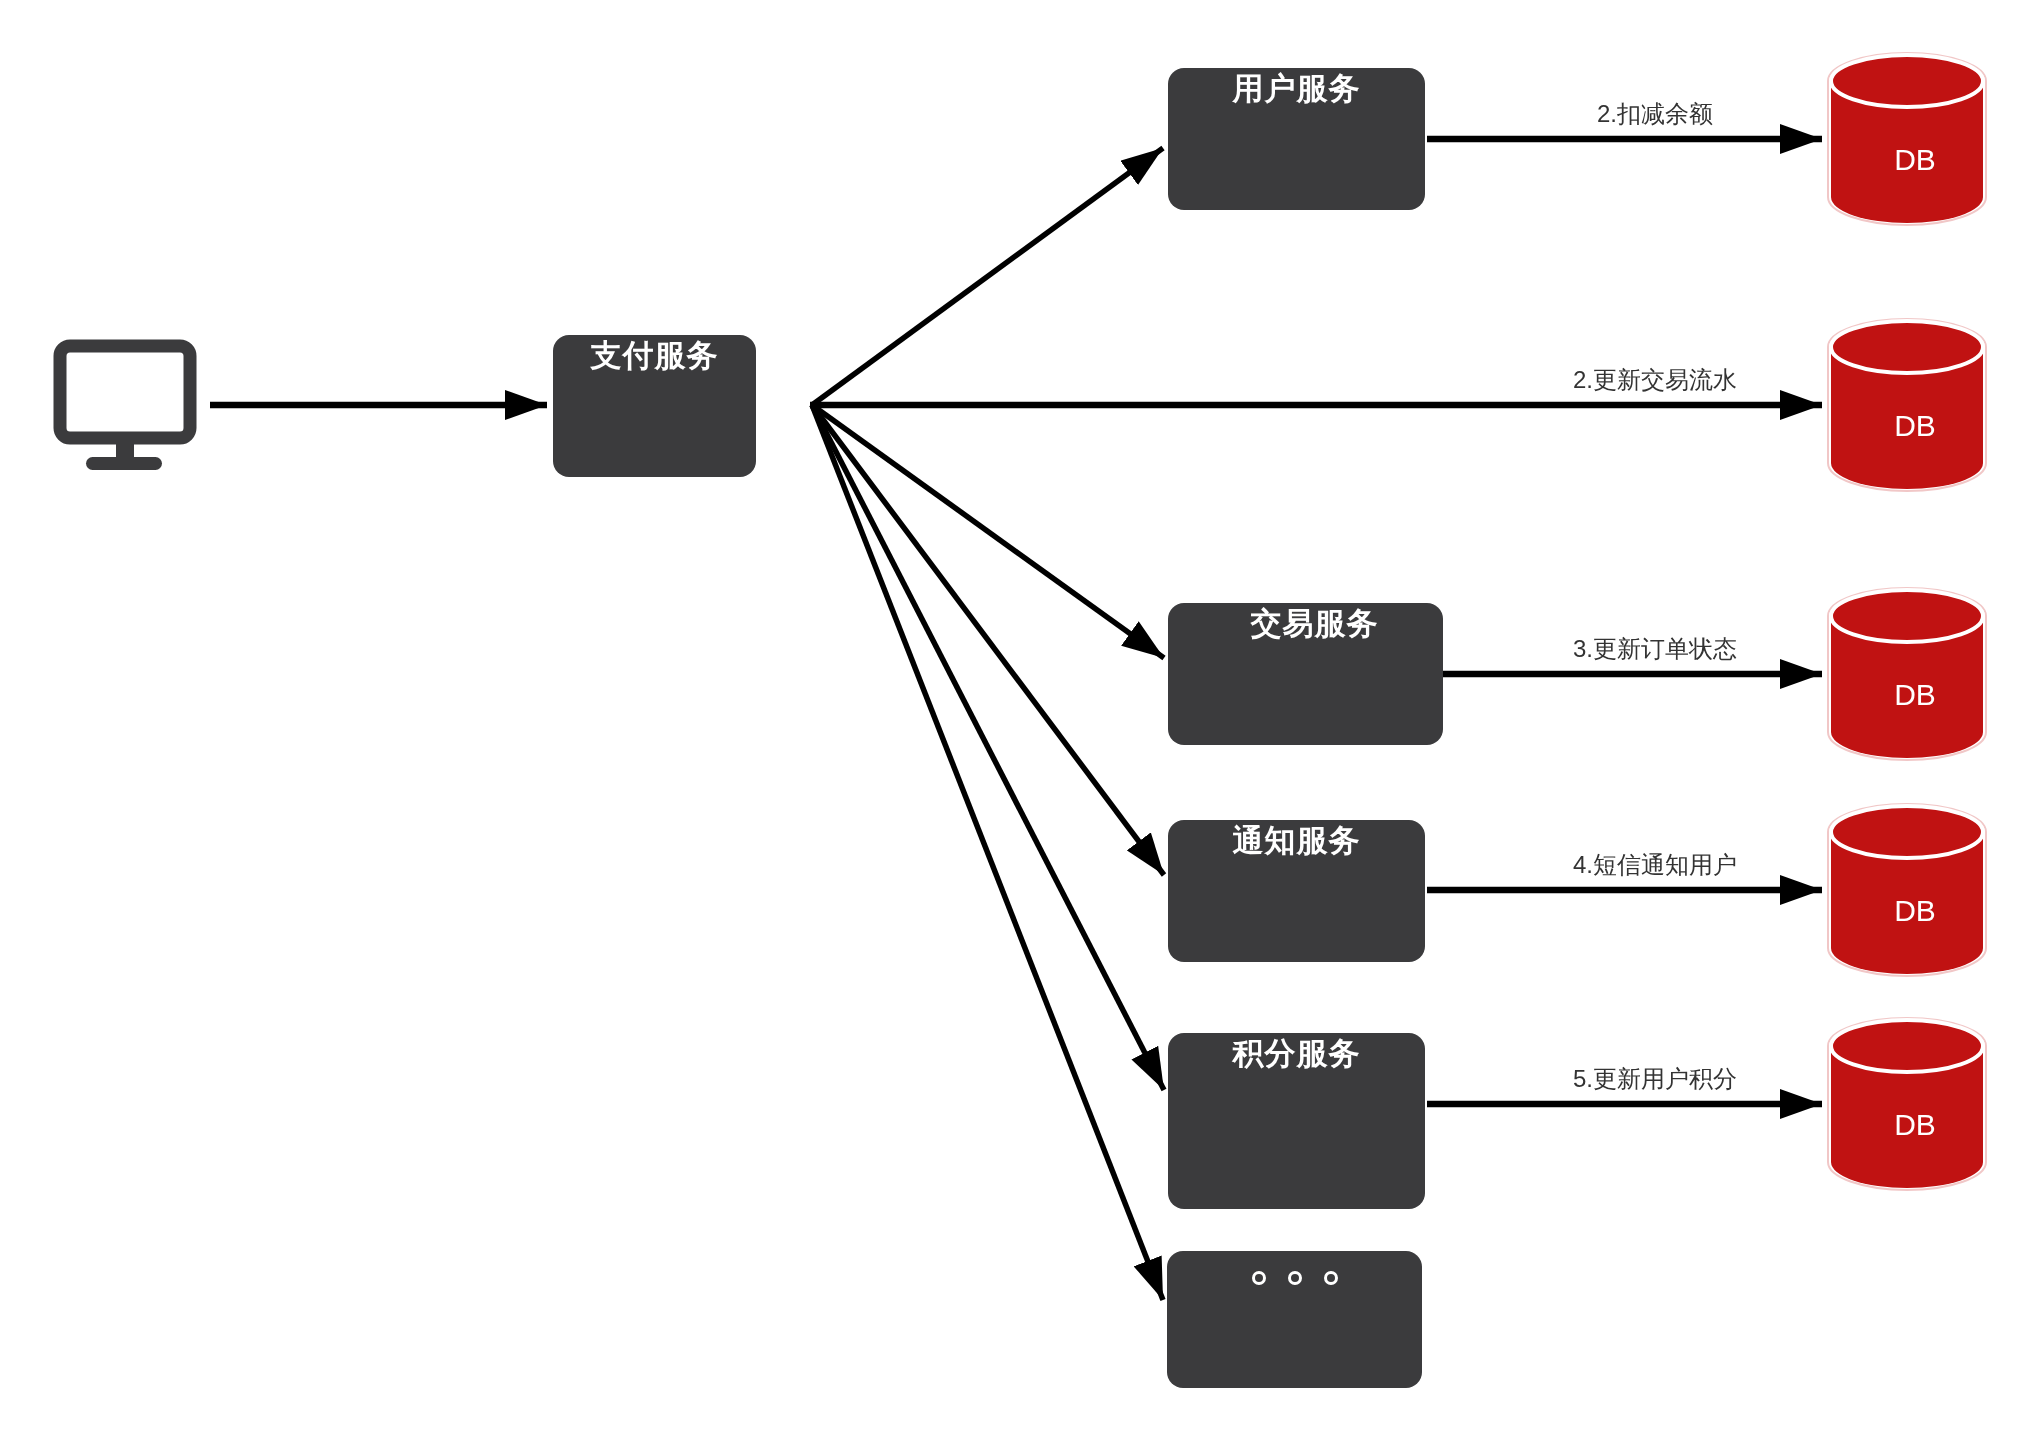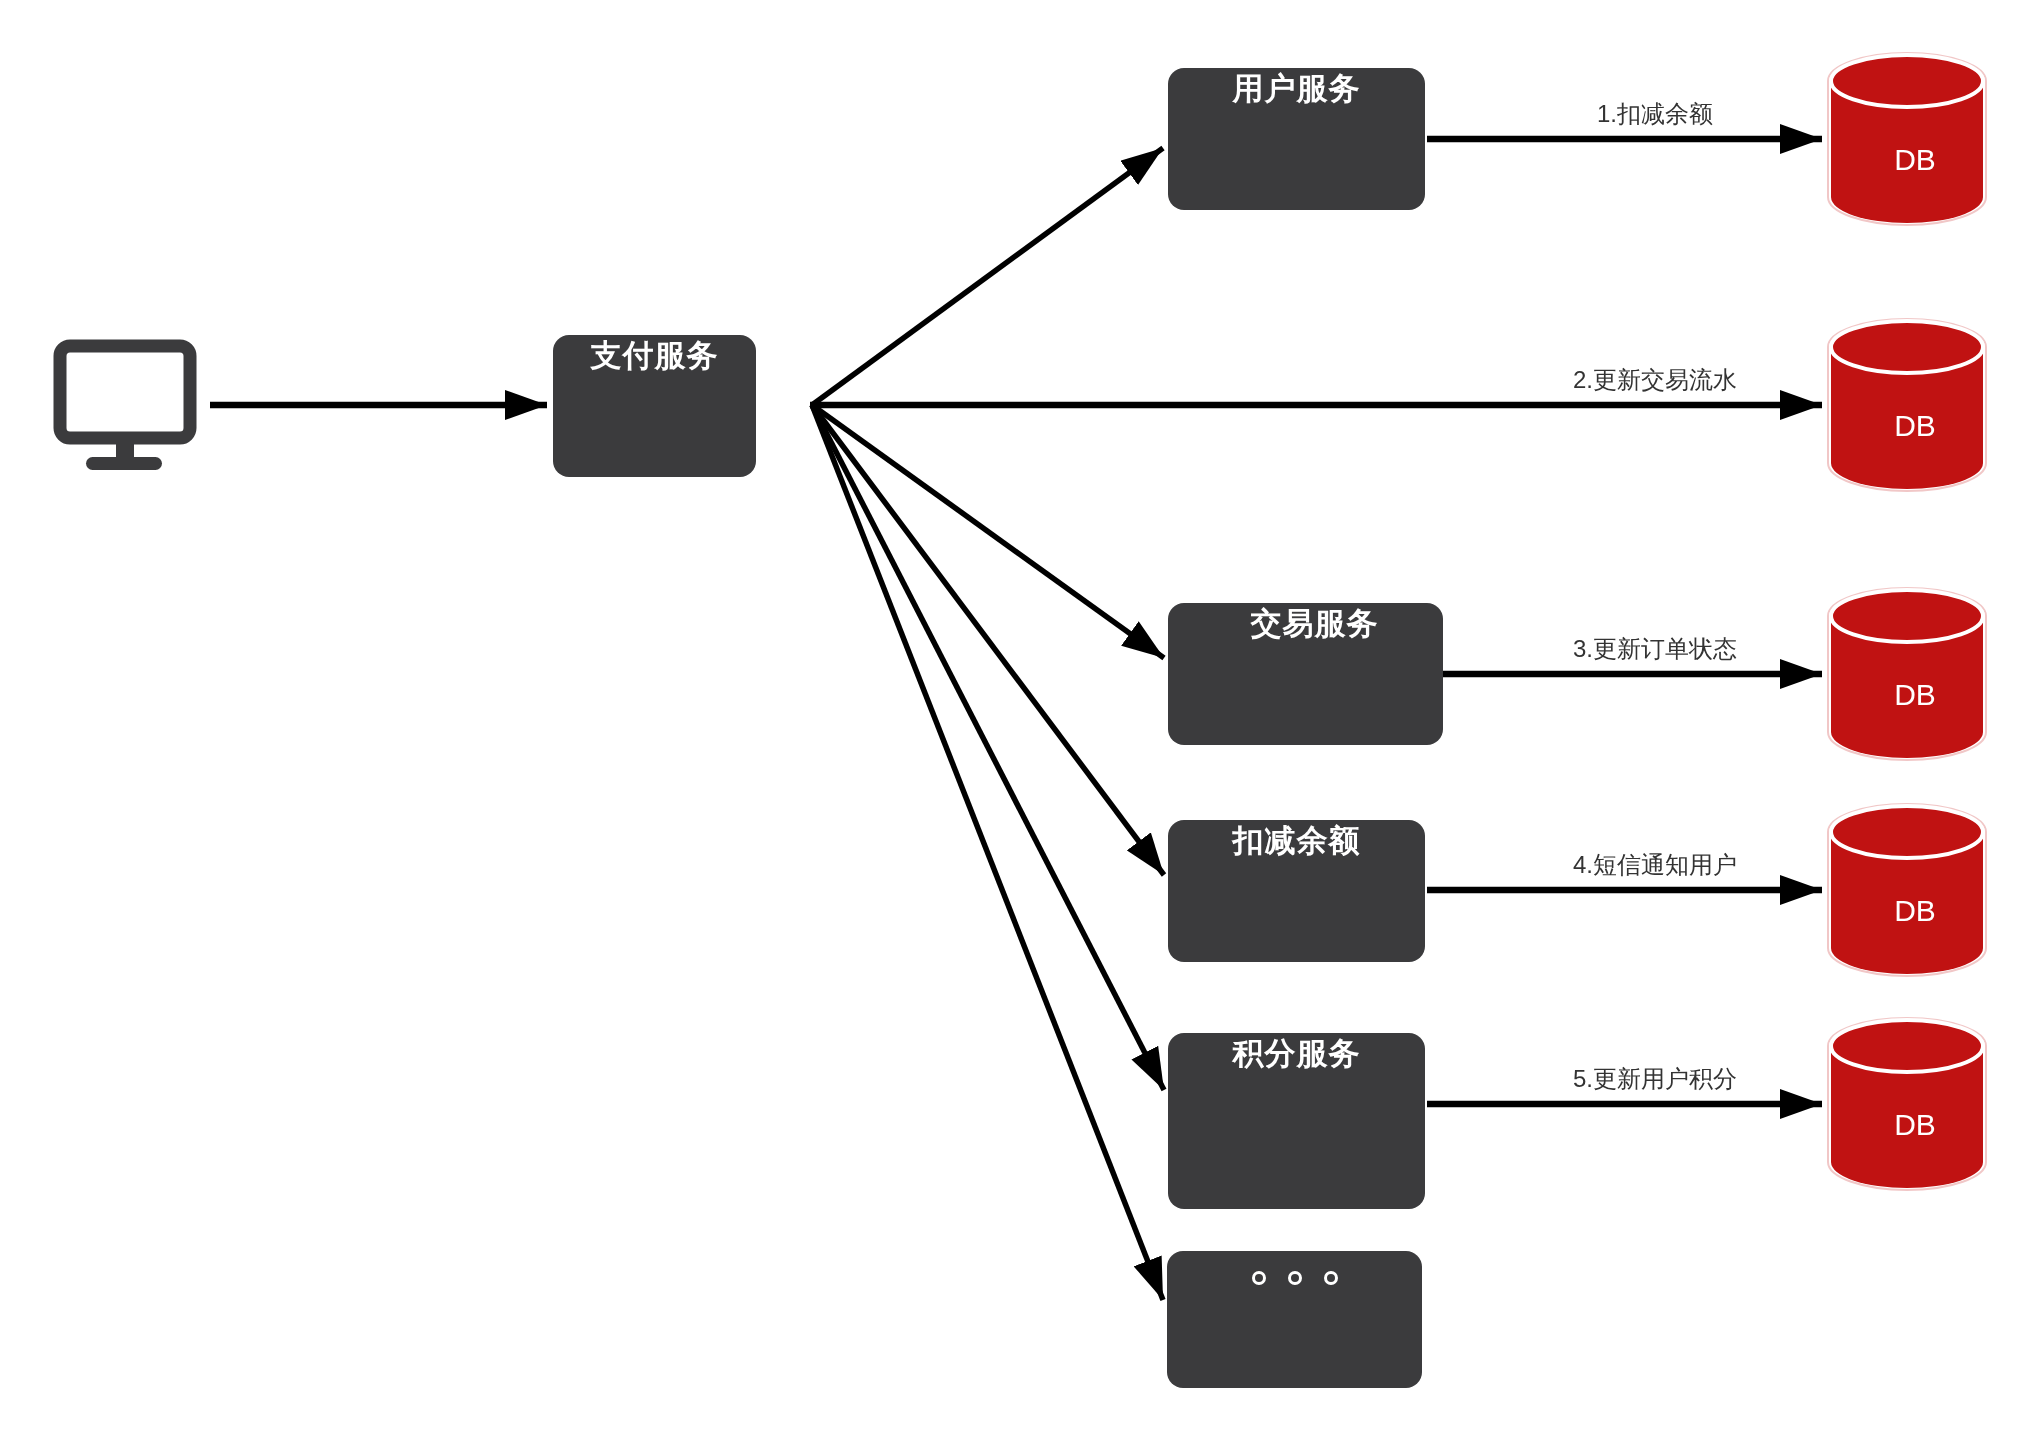"1.扣减余额" div.edge-label { text: 1 -> 2 }
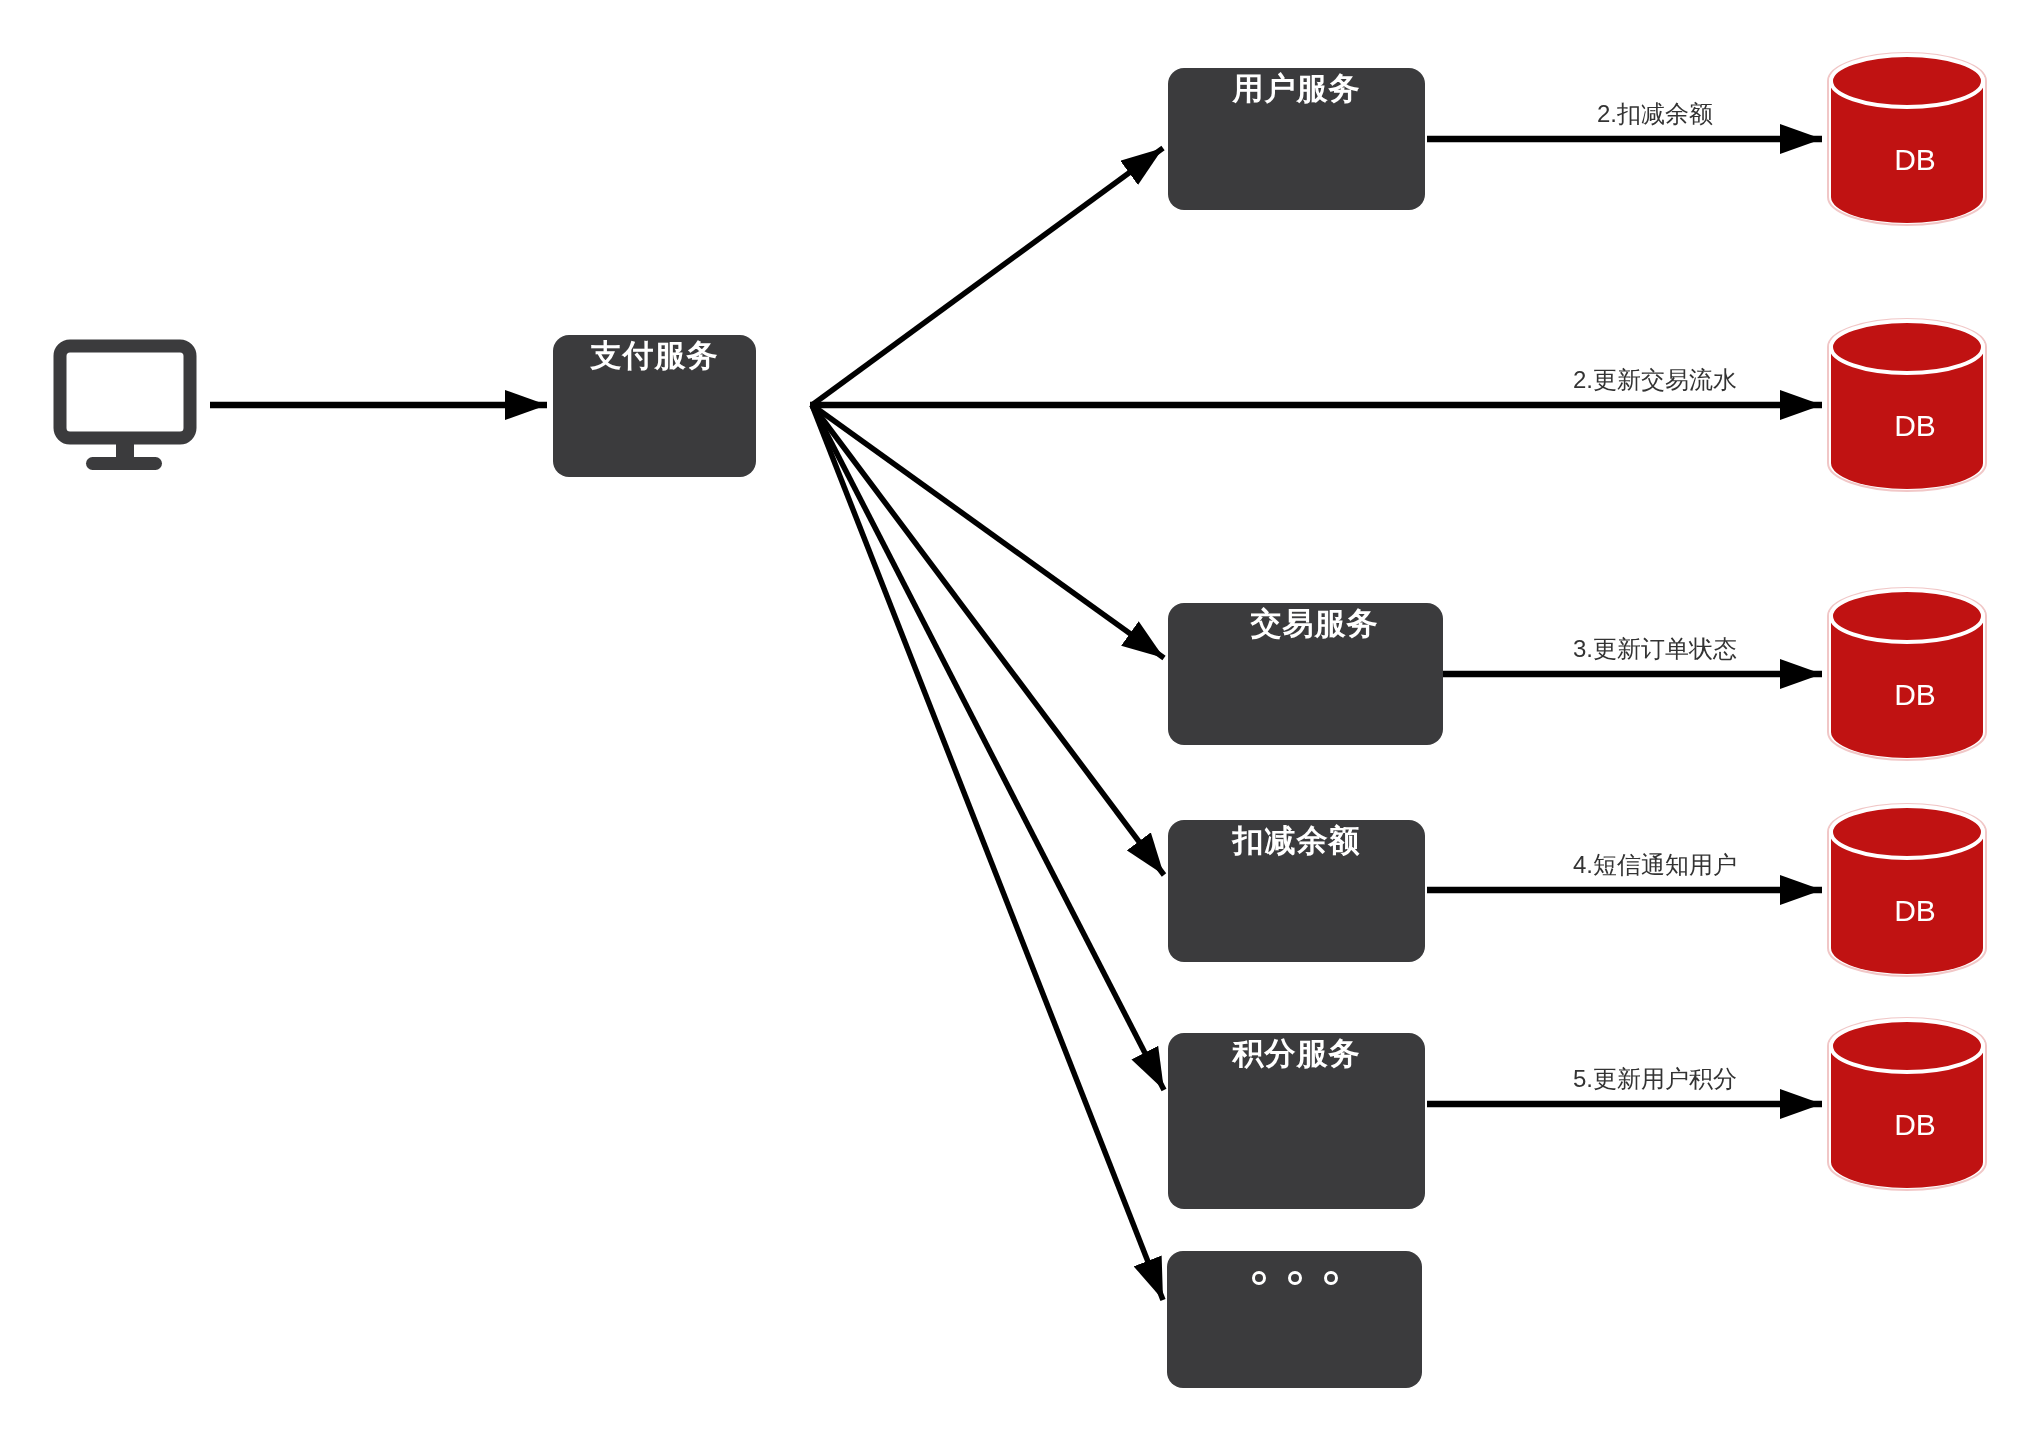"扣减余额" span { text: 扣减余额 -> 通知服务 }
